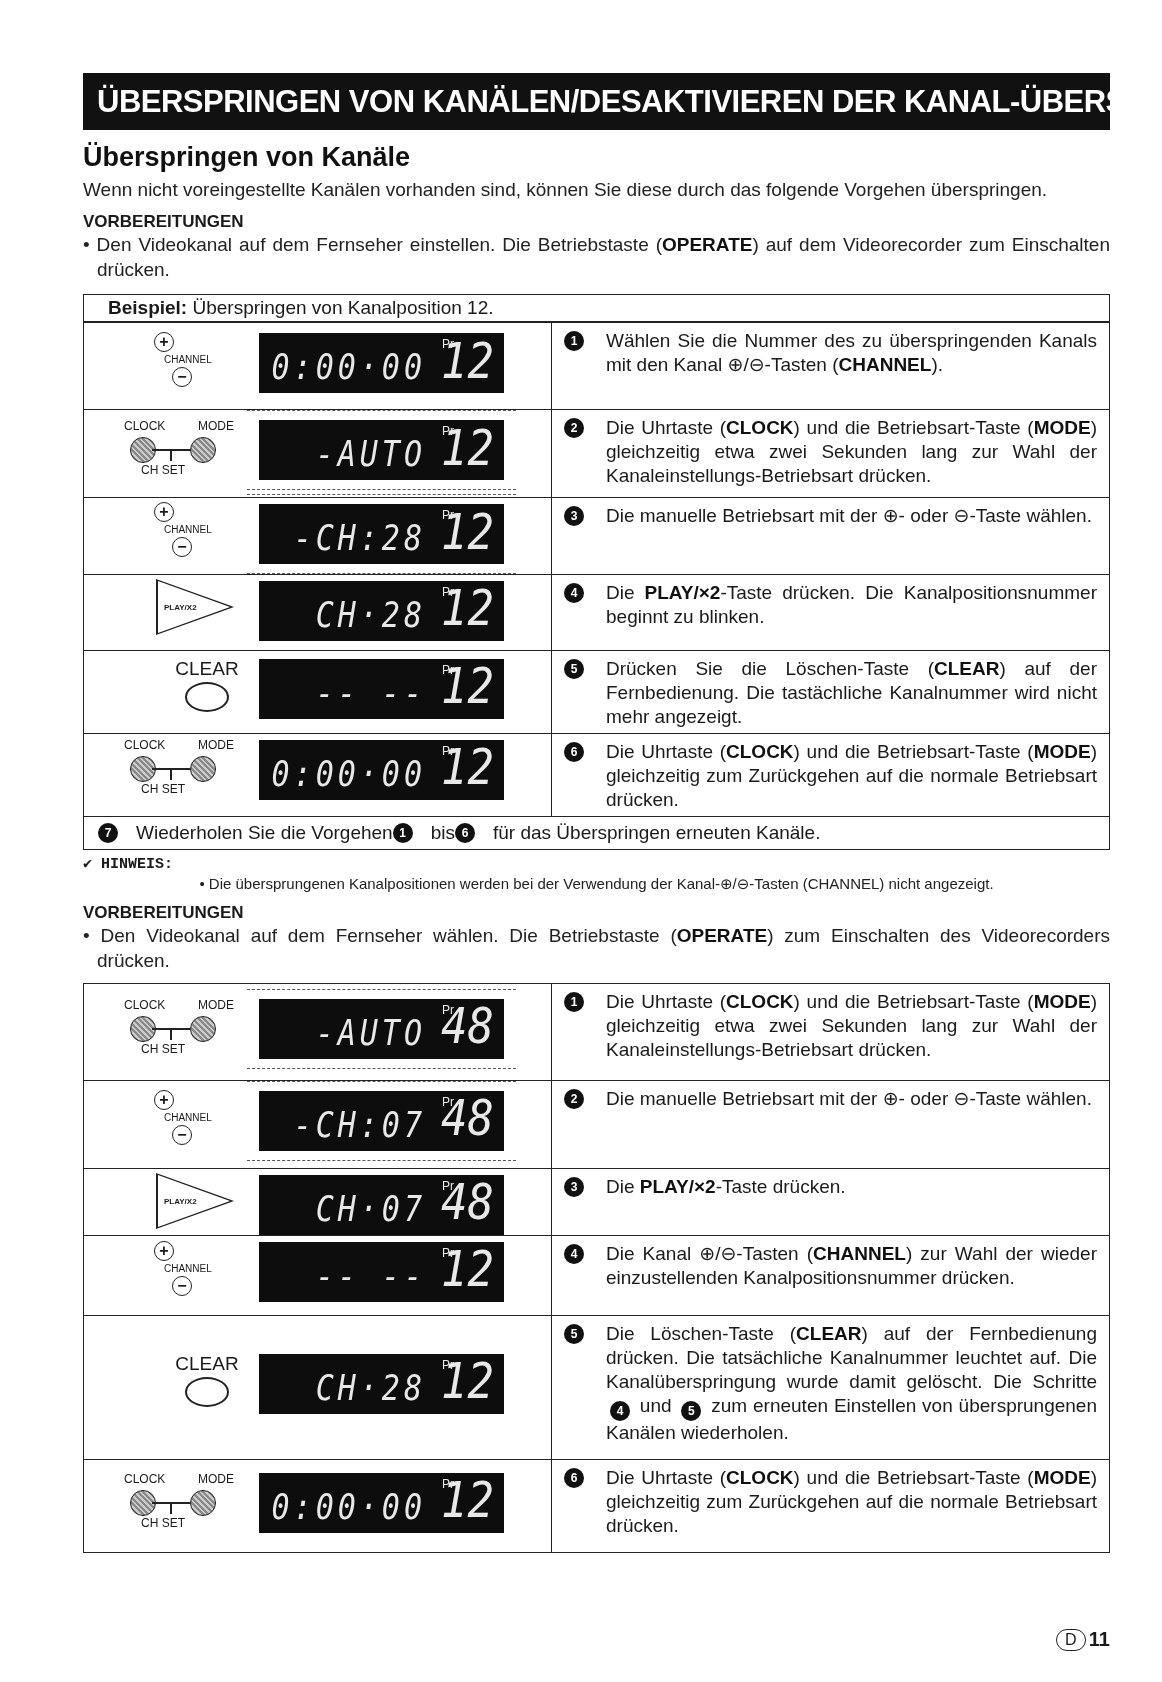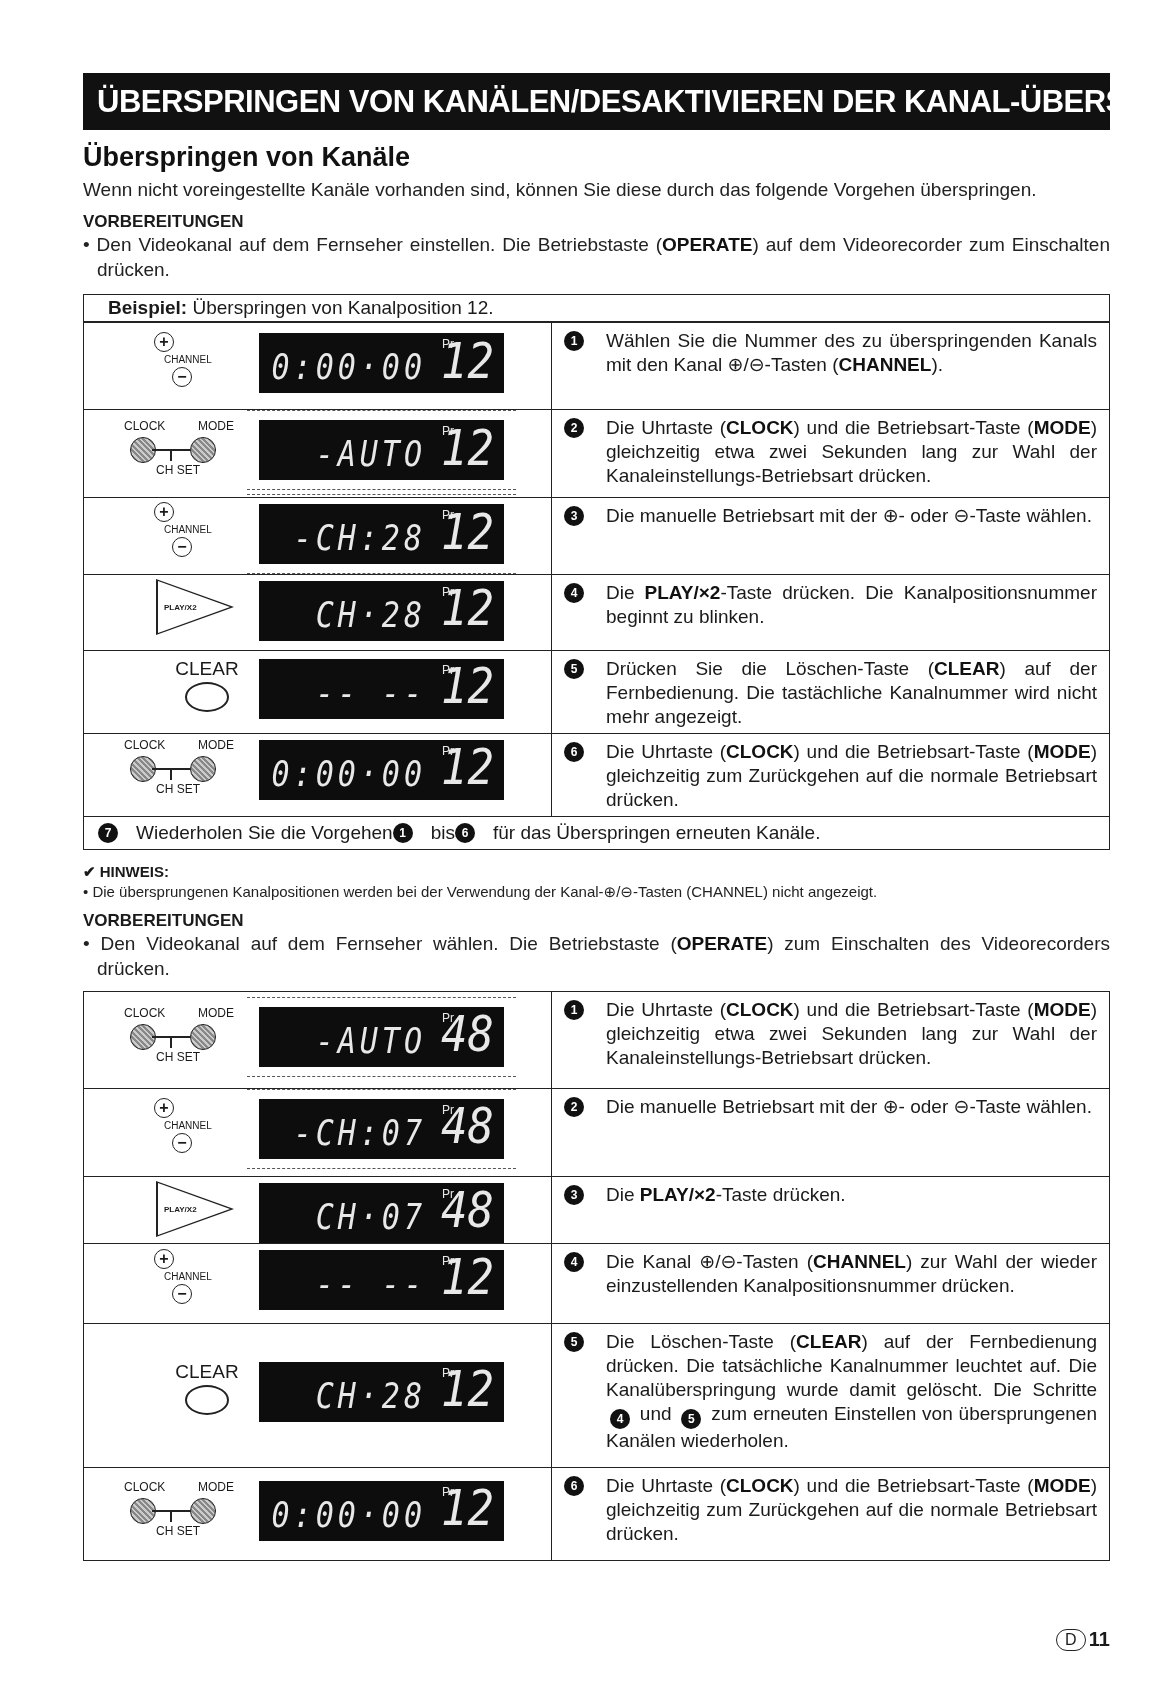"Wenn nicht voreingestellte Kanäle" p.intro { text: Kanäle -> Kanälen }
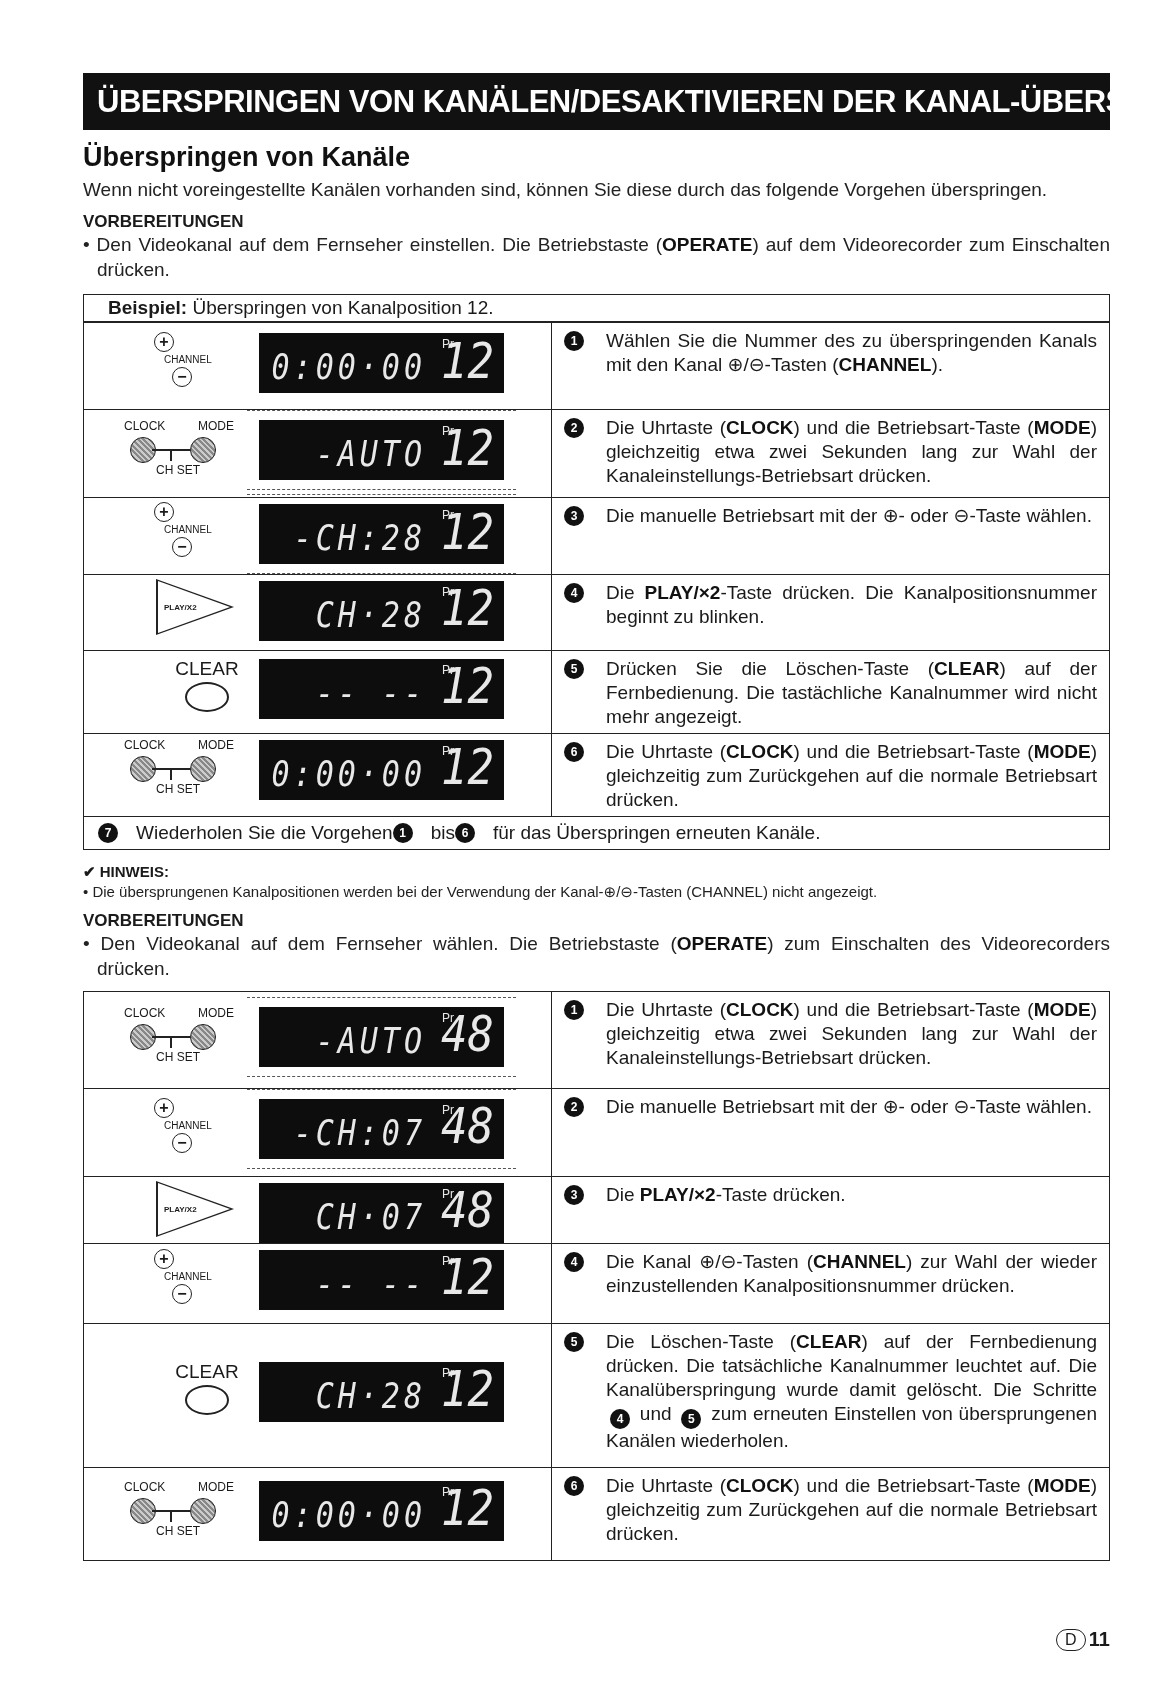"CH SET" .cm-icon .chset { margin-left: 32px -> 17px }
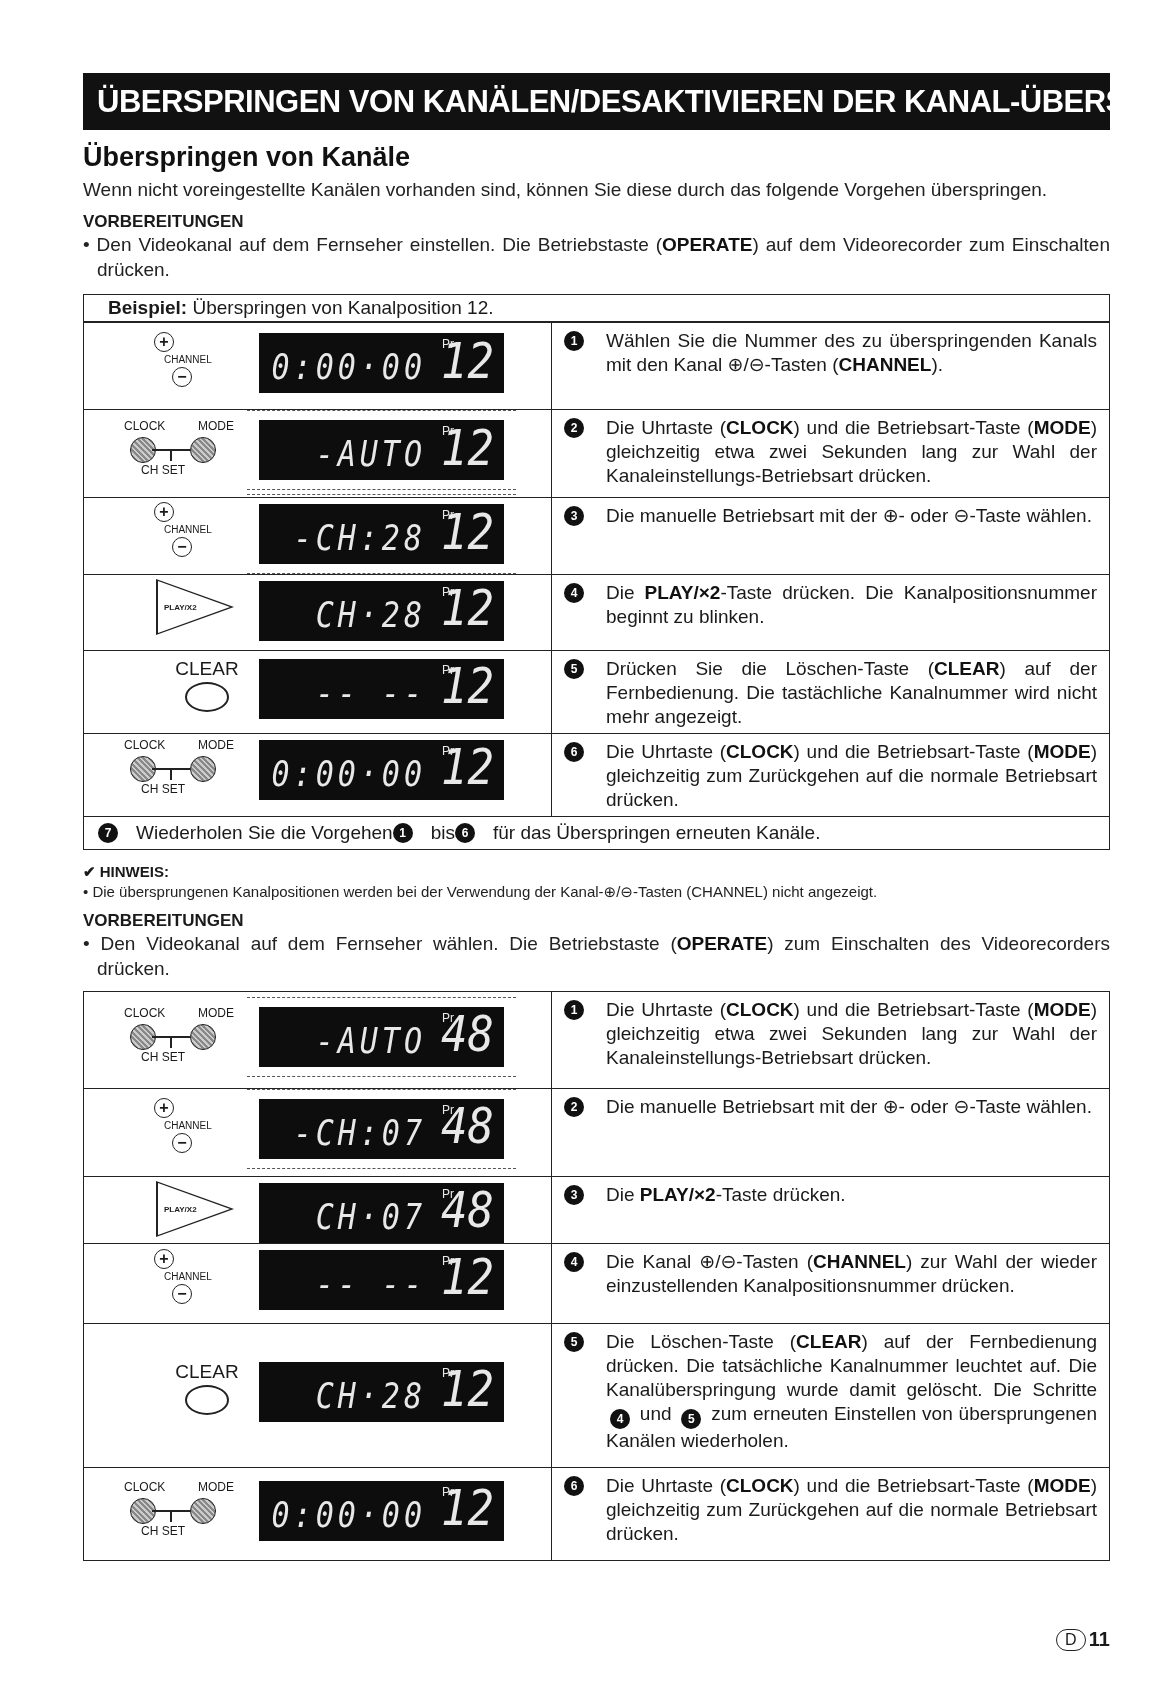"✔ HINWEIS:" .hinweis-h { font-family: none -> Liberation Mono, monospace; margin-top: 13px -> 4px }
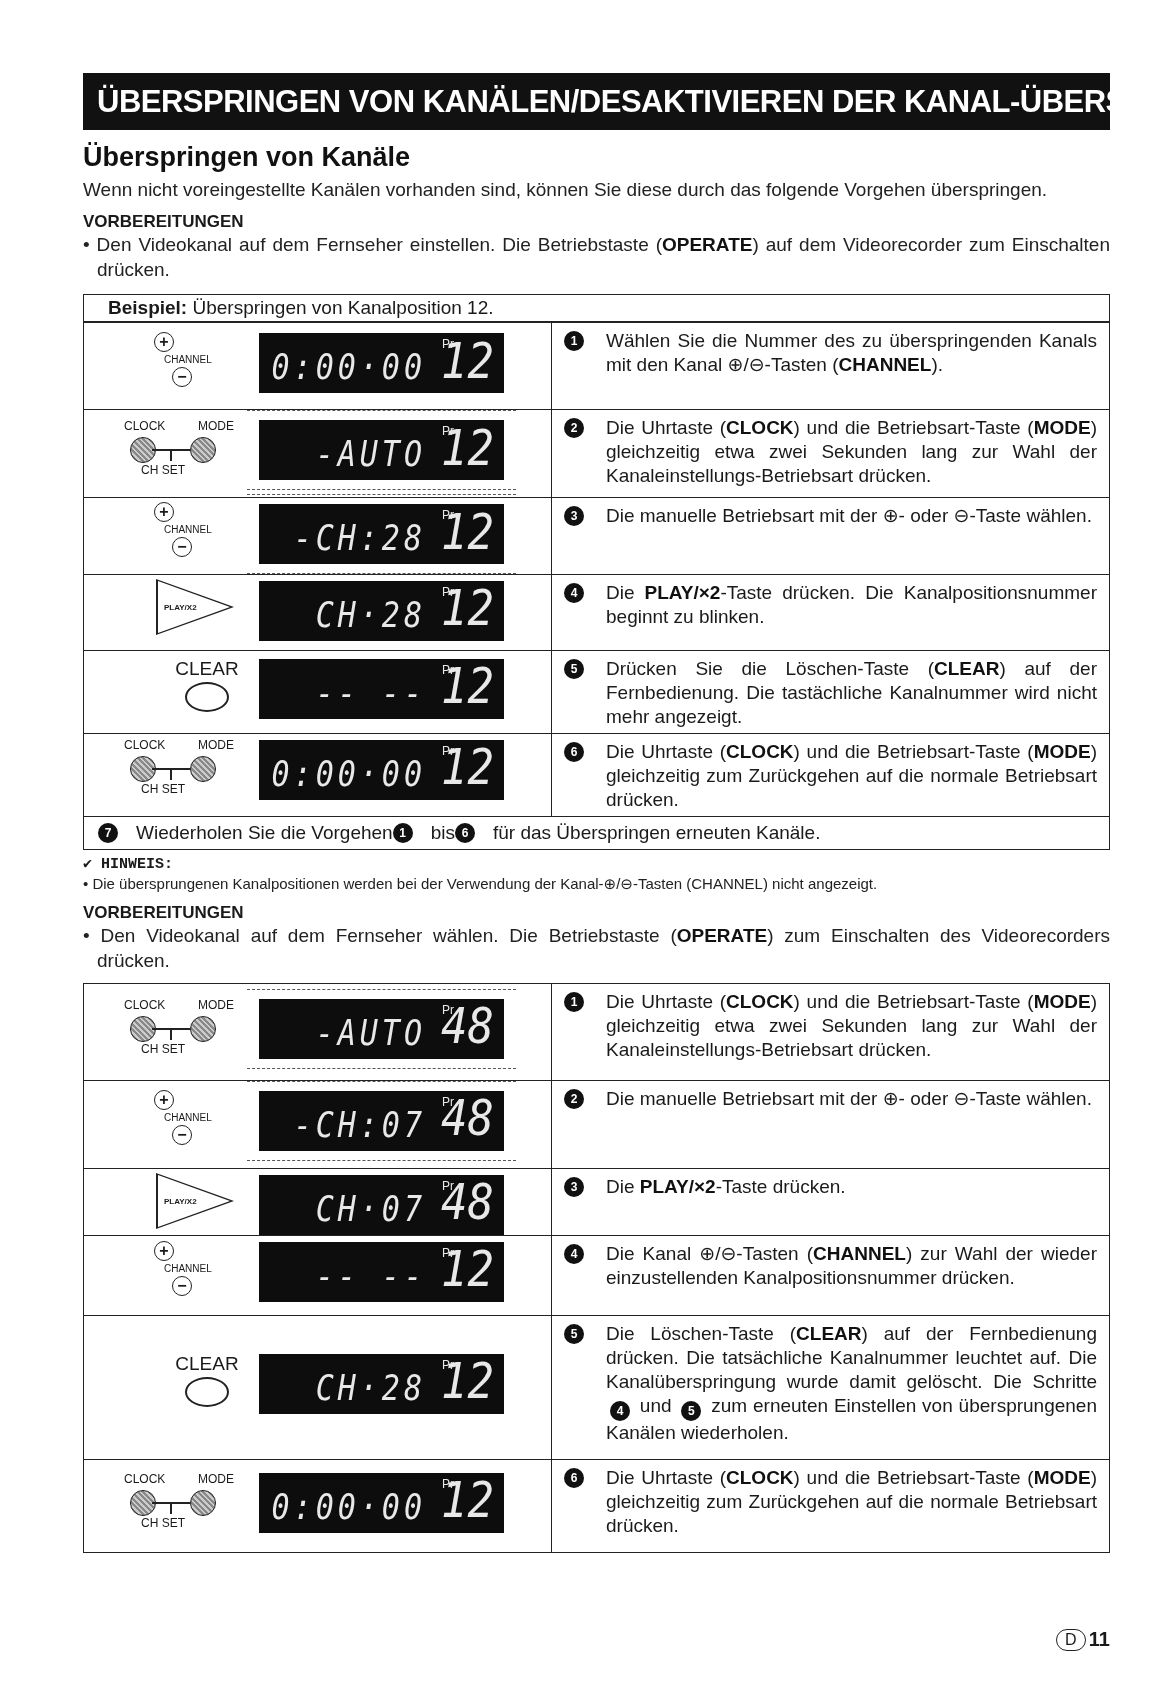"• Die übersprungenen Kanalpositionen" .hinweis { text-align: none -> center }
